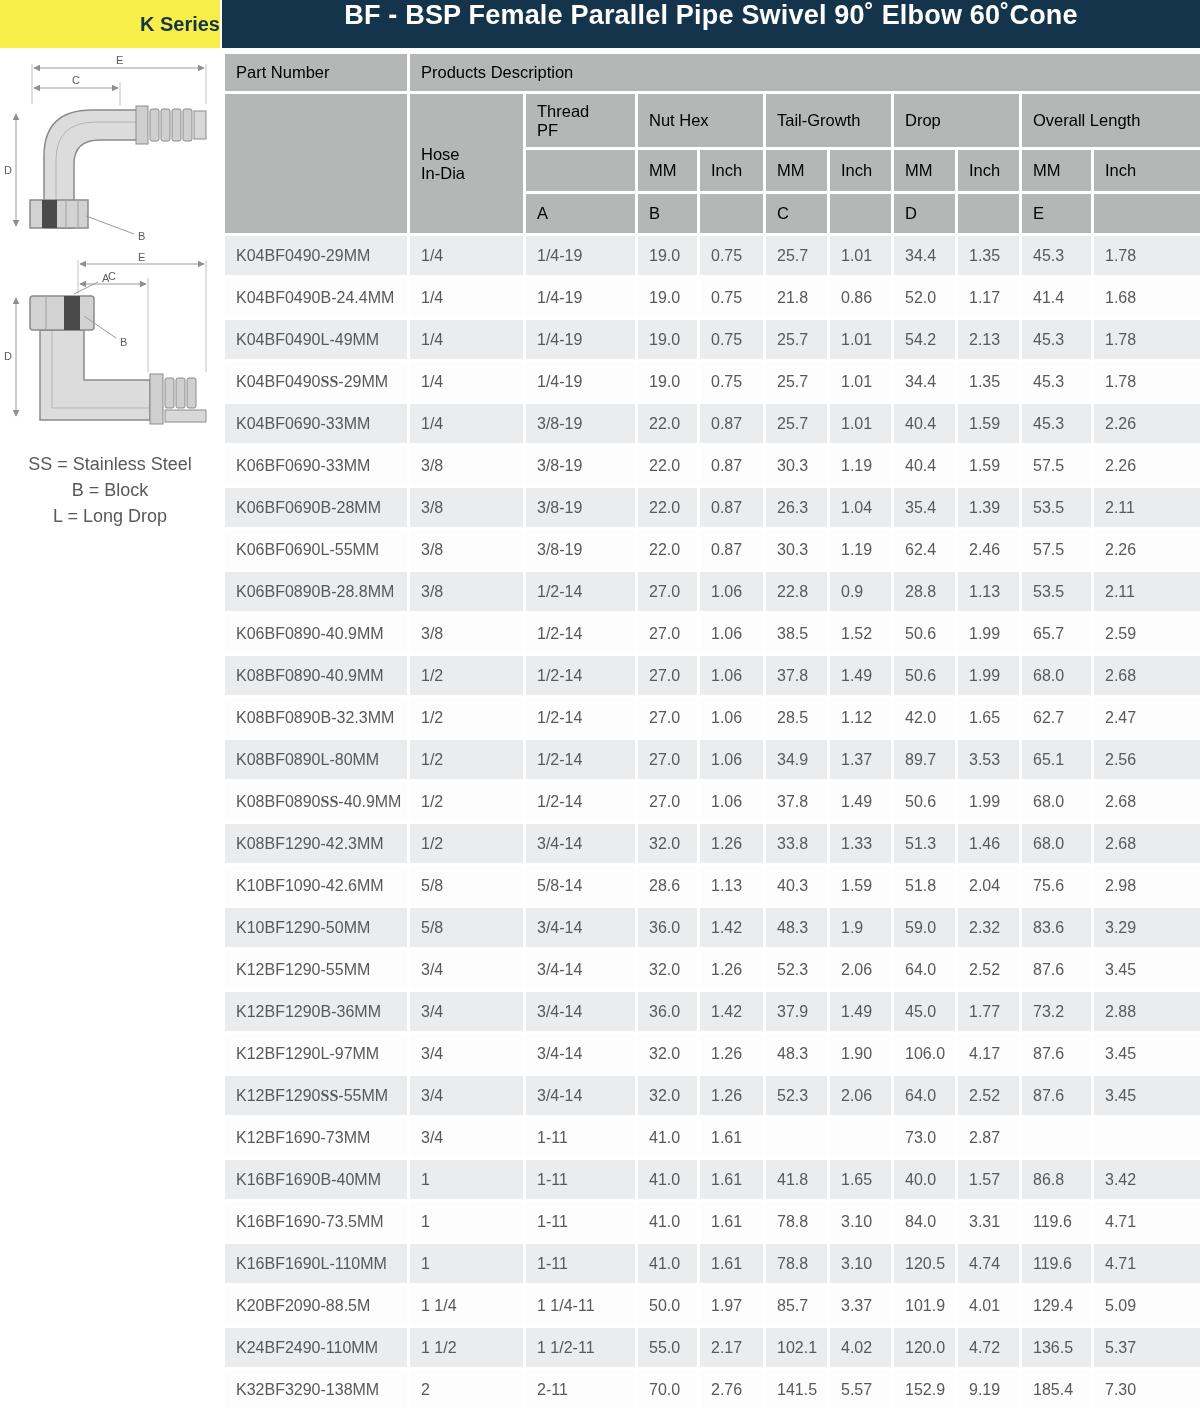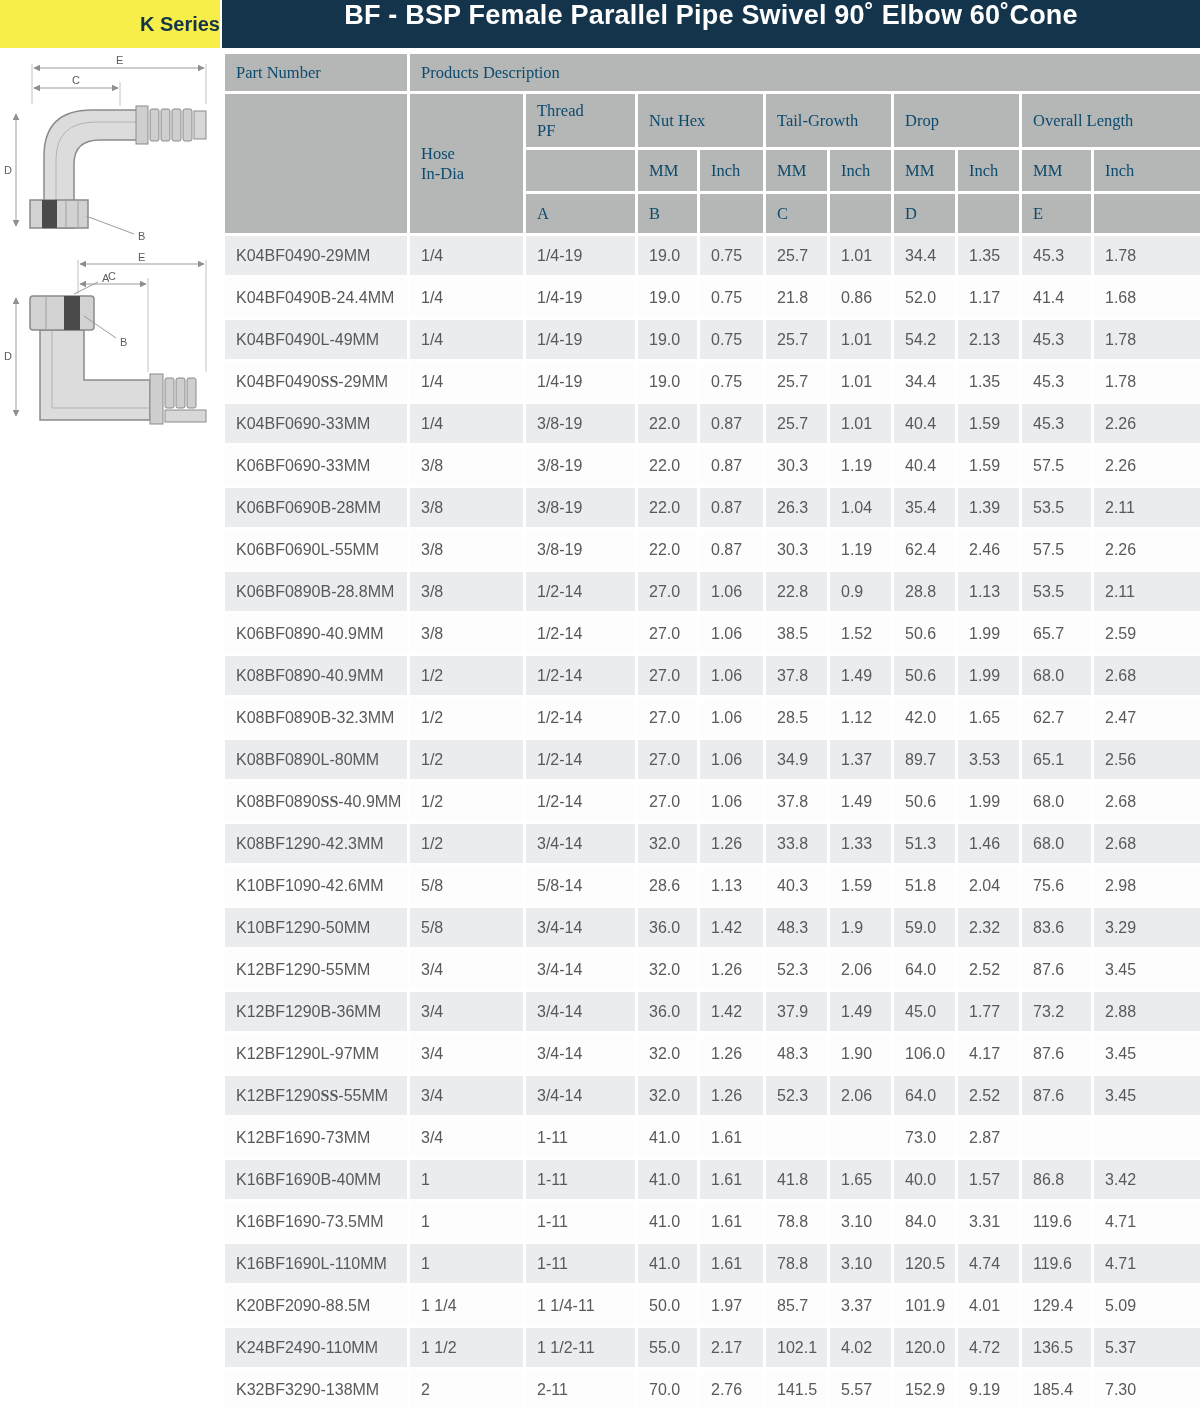"Part Number" thead th { color: #0c4a6e -> #000000; font-family: Liberation Serif, serif -> none }
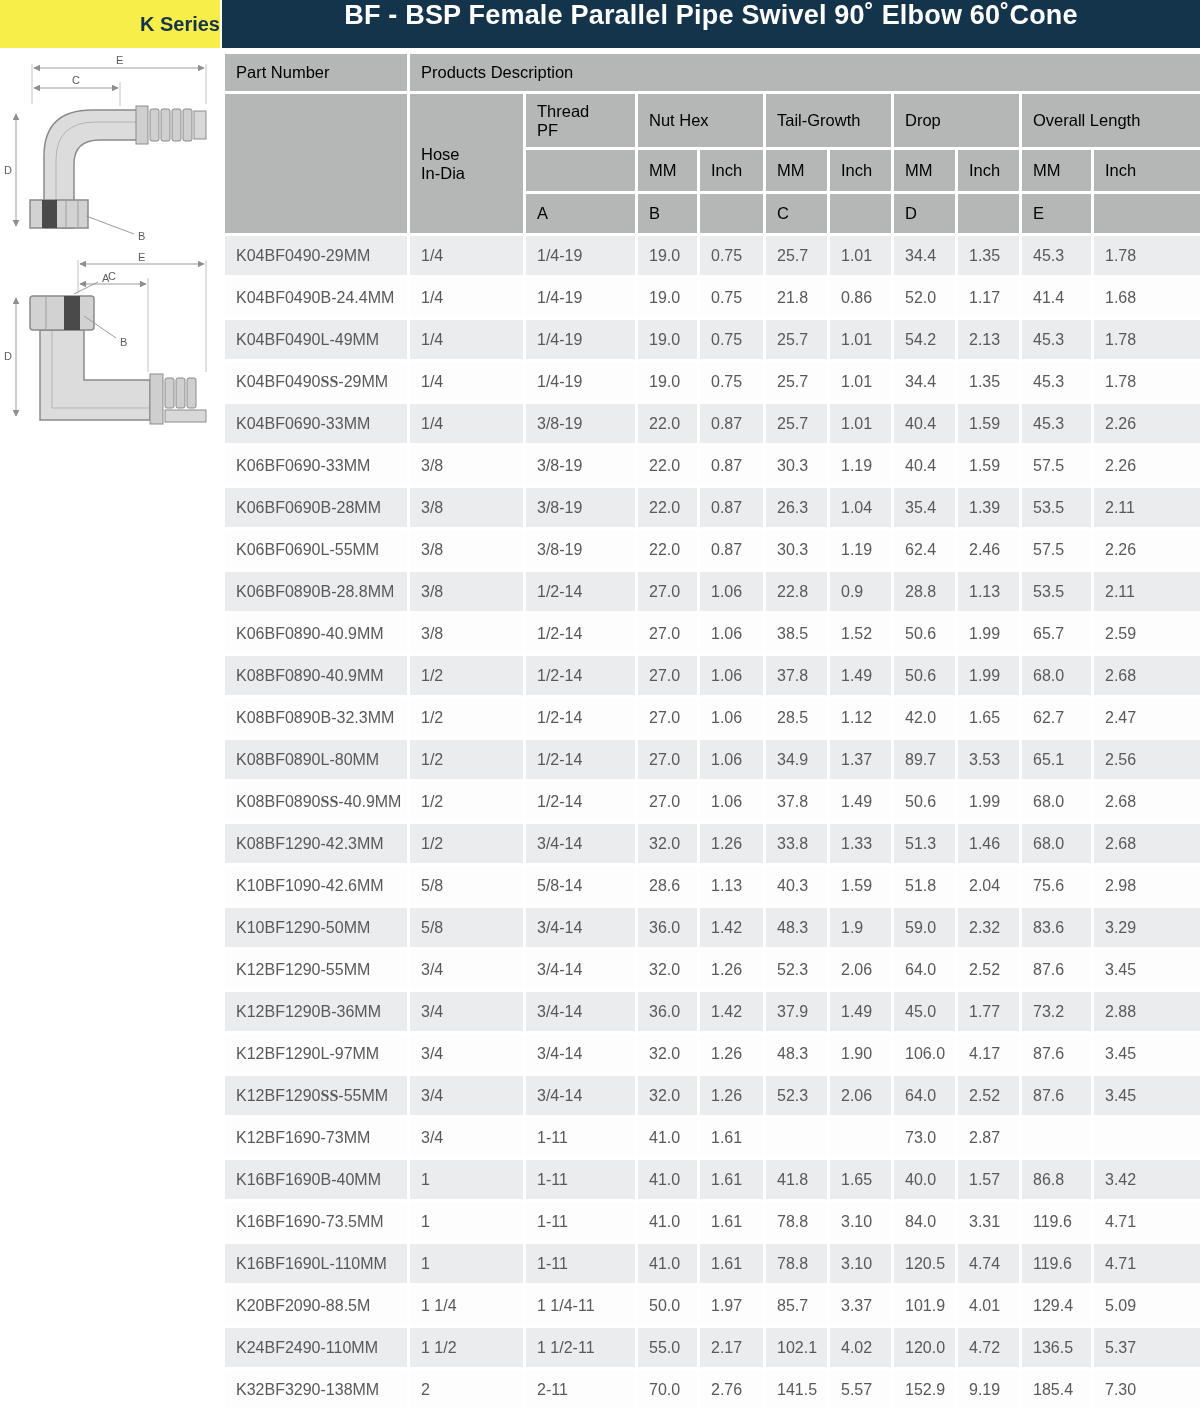"SS = Stainless Steel" div.legend { html: none -> <div> <div>SS = Stainless Steel</div> <div>B = Block</div> <div>L = Long Drop</div> </div> }
